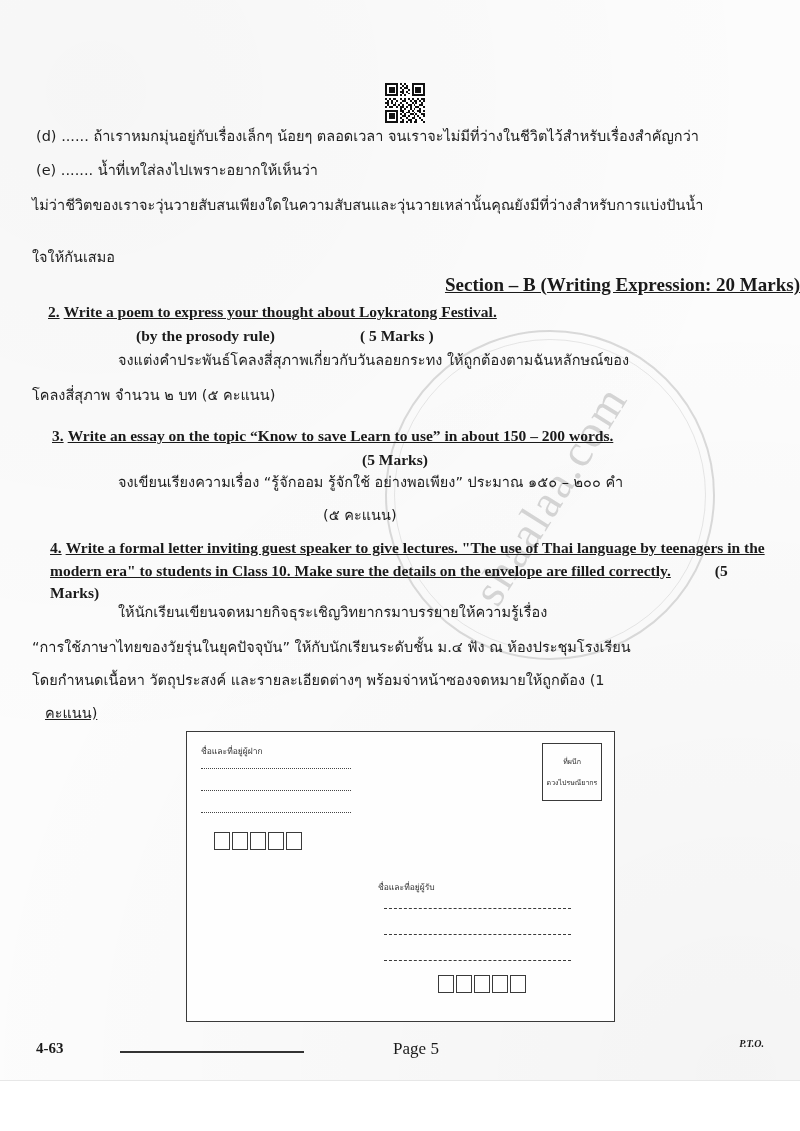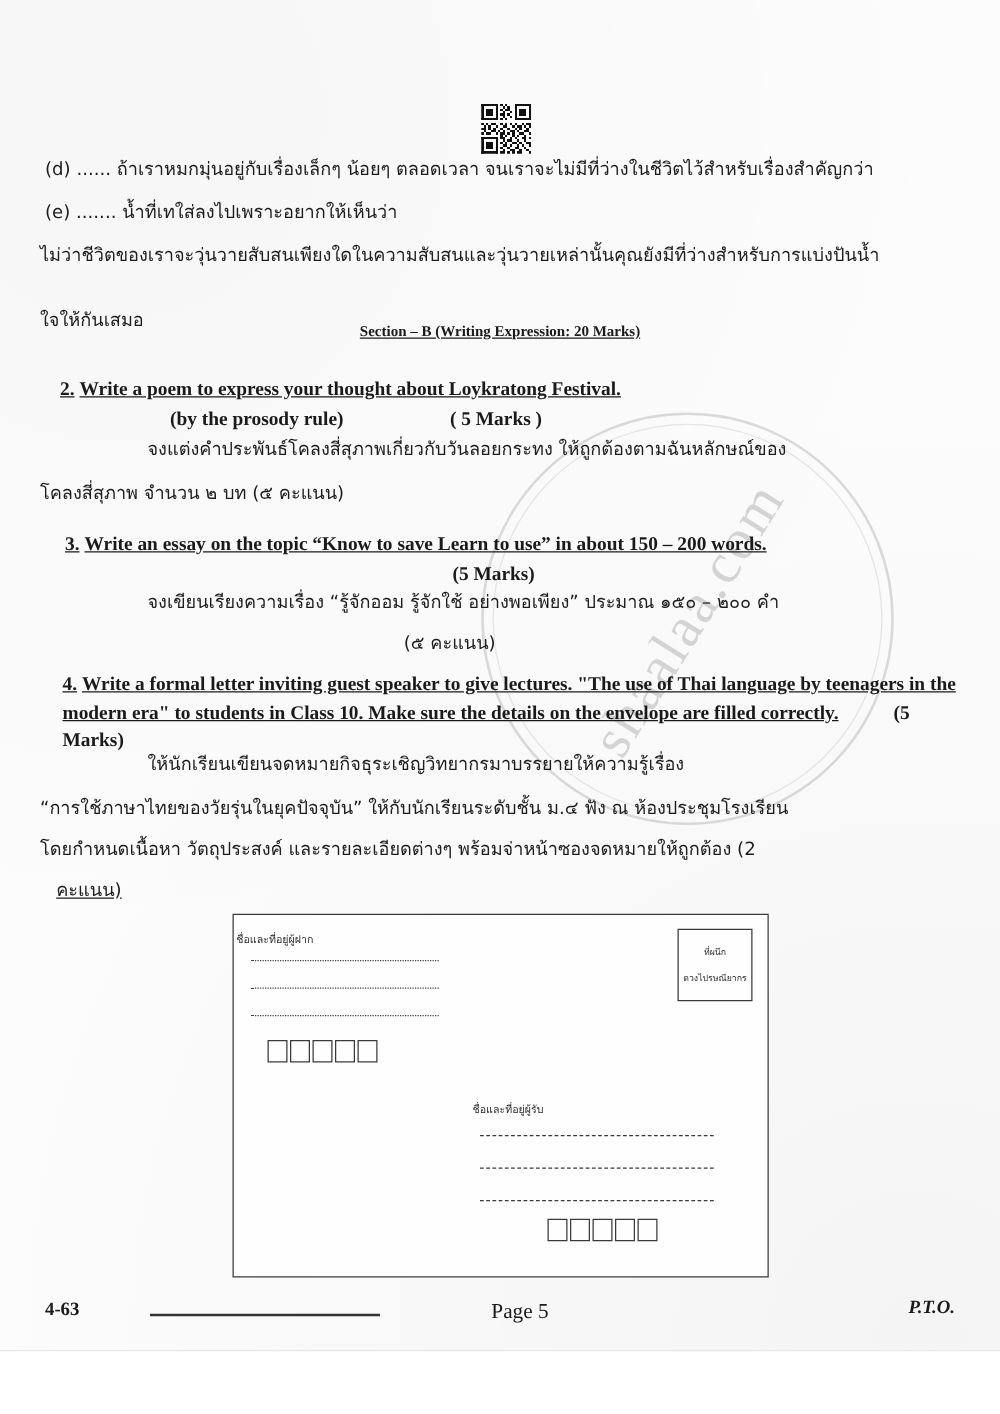"Section – B (Writing Expression:" .section-head { font-size: 12px -> 19px; text-align: center -> right; top: 258px -> 274px }
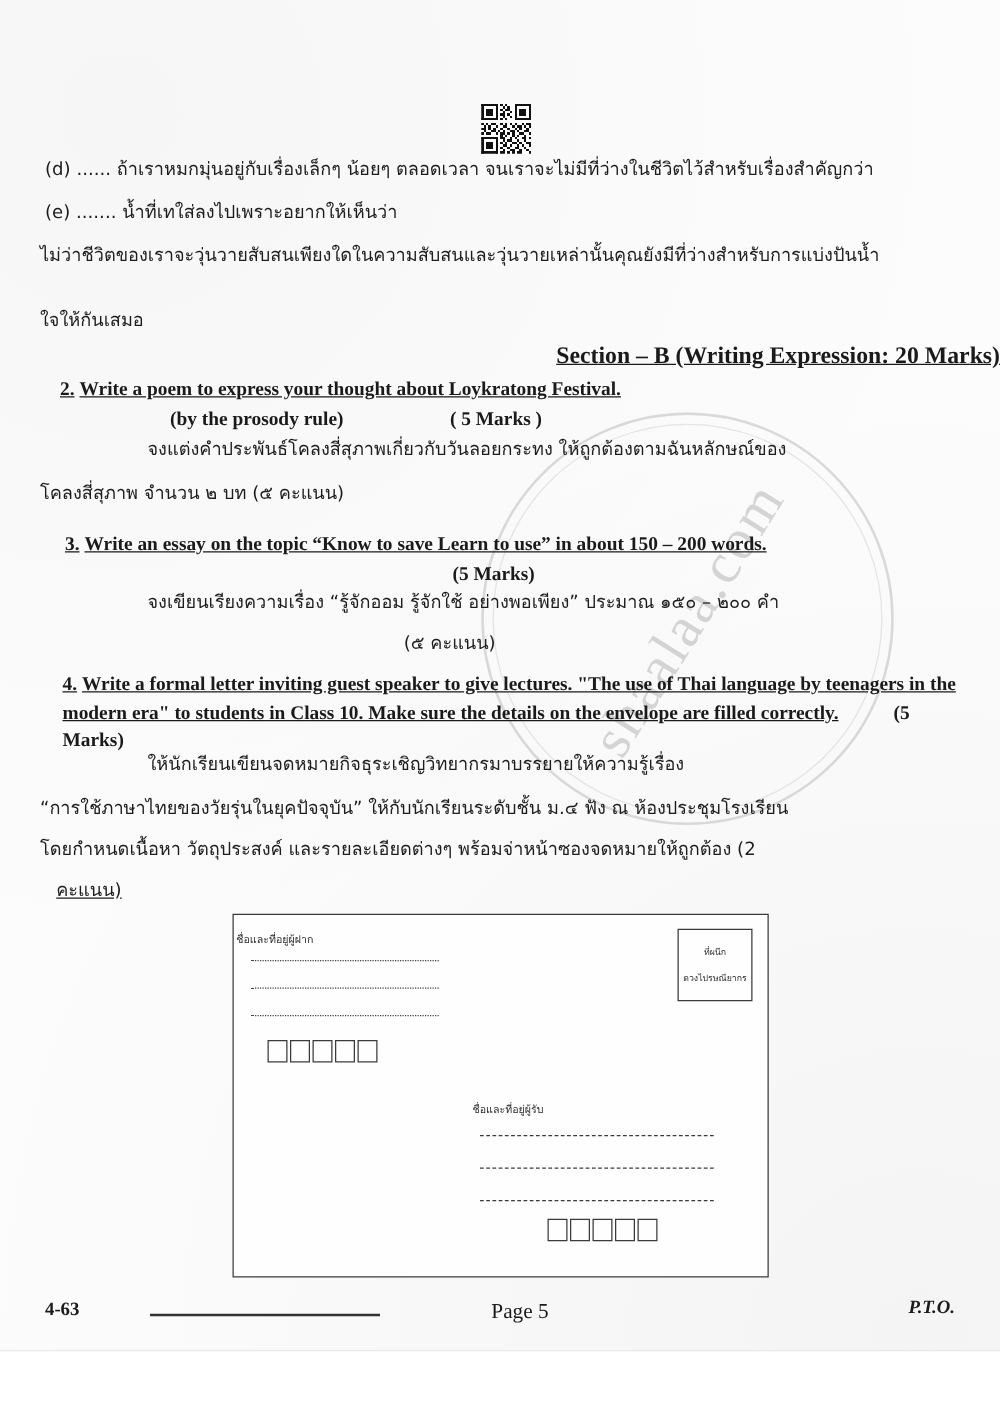"โดยกำหนดเนื้อหา วัตถุประสงค์" div.txt { text: 2 -> 1 }
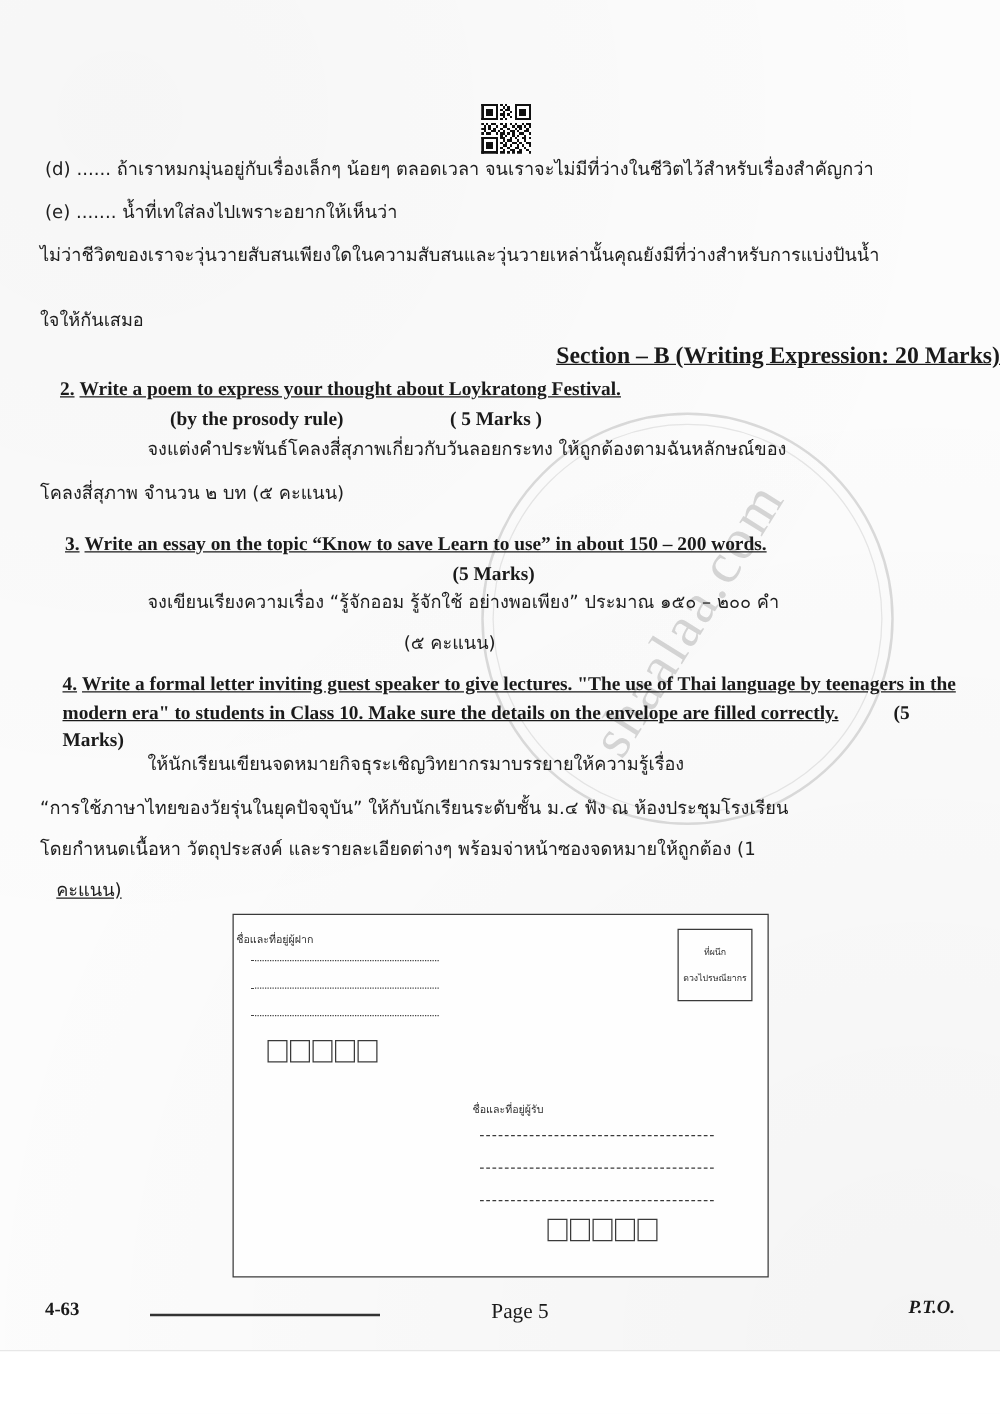"ชื่อและที่อยู่ผู้ฝาก" div.env-label { left: 2px -> 14px }
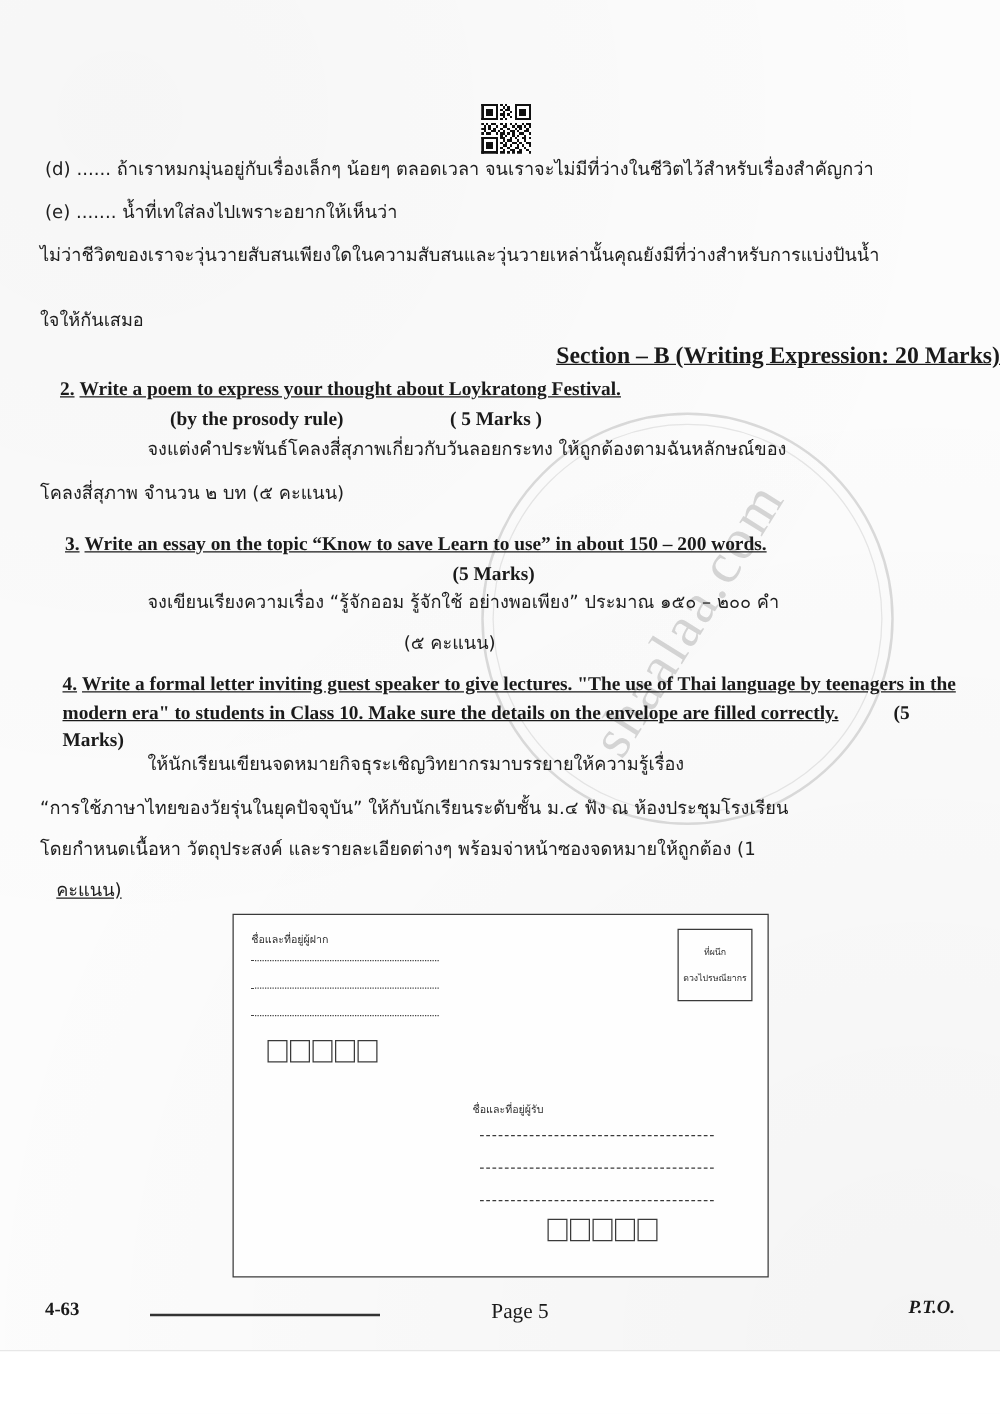"P.T.O." .footer-right { font-size: 15px -> 10px }
